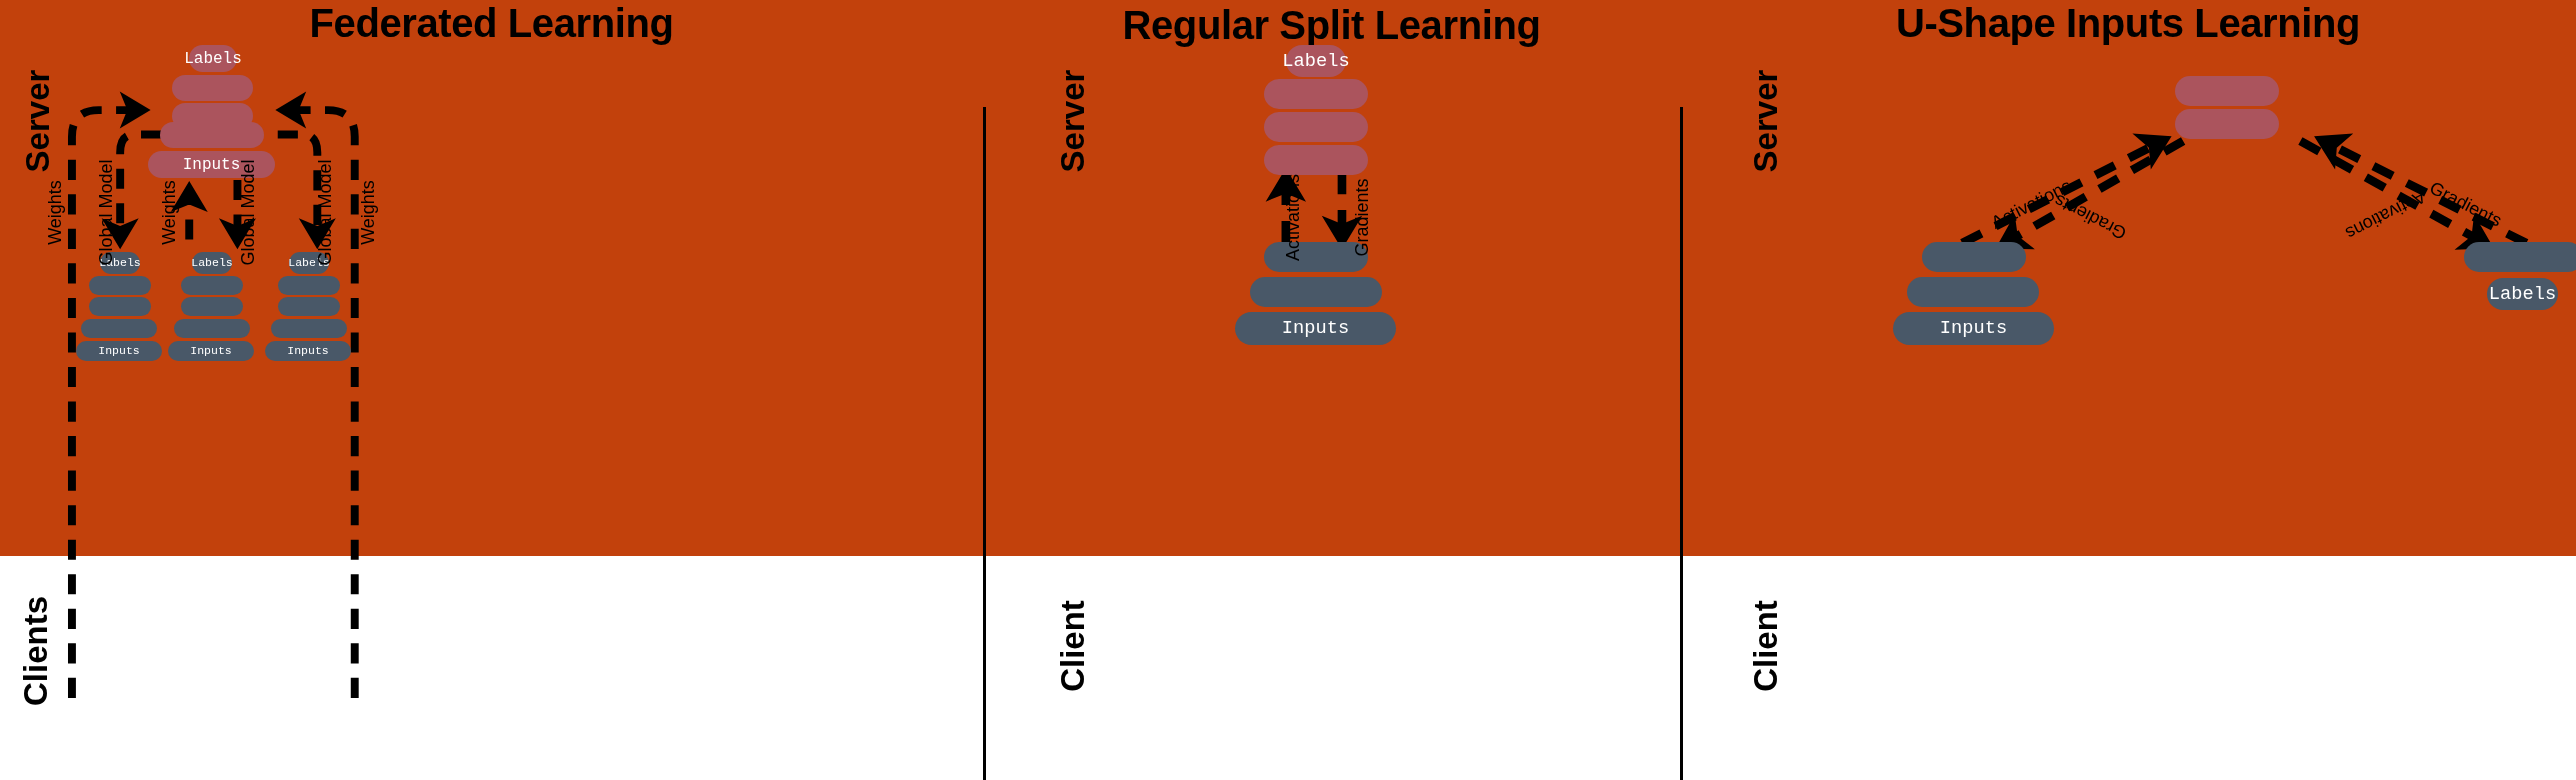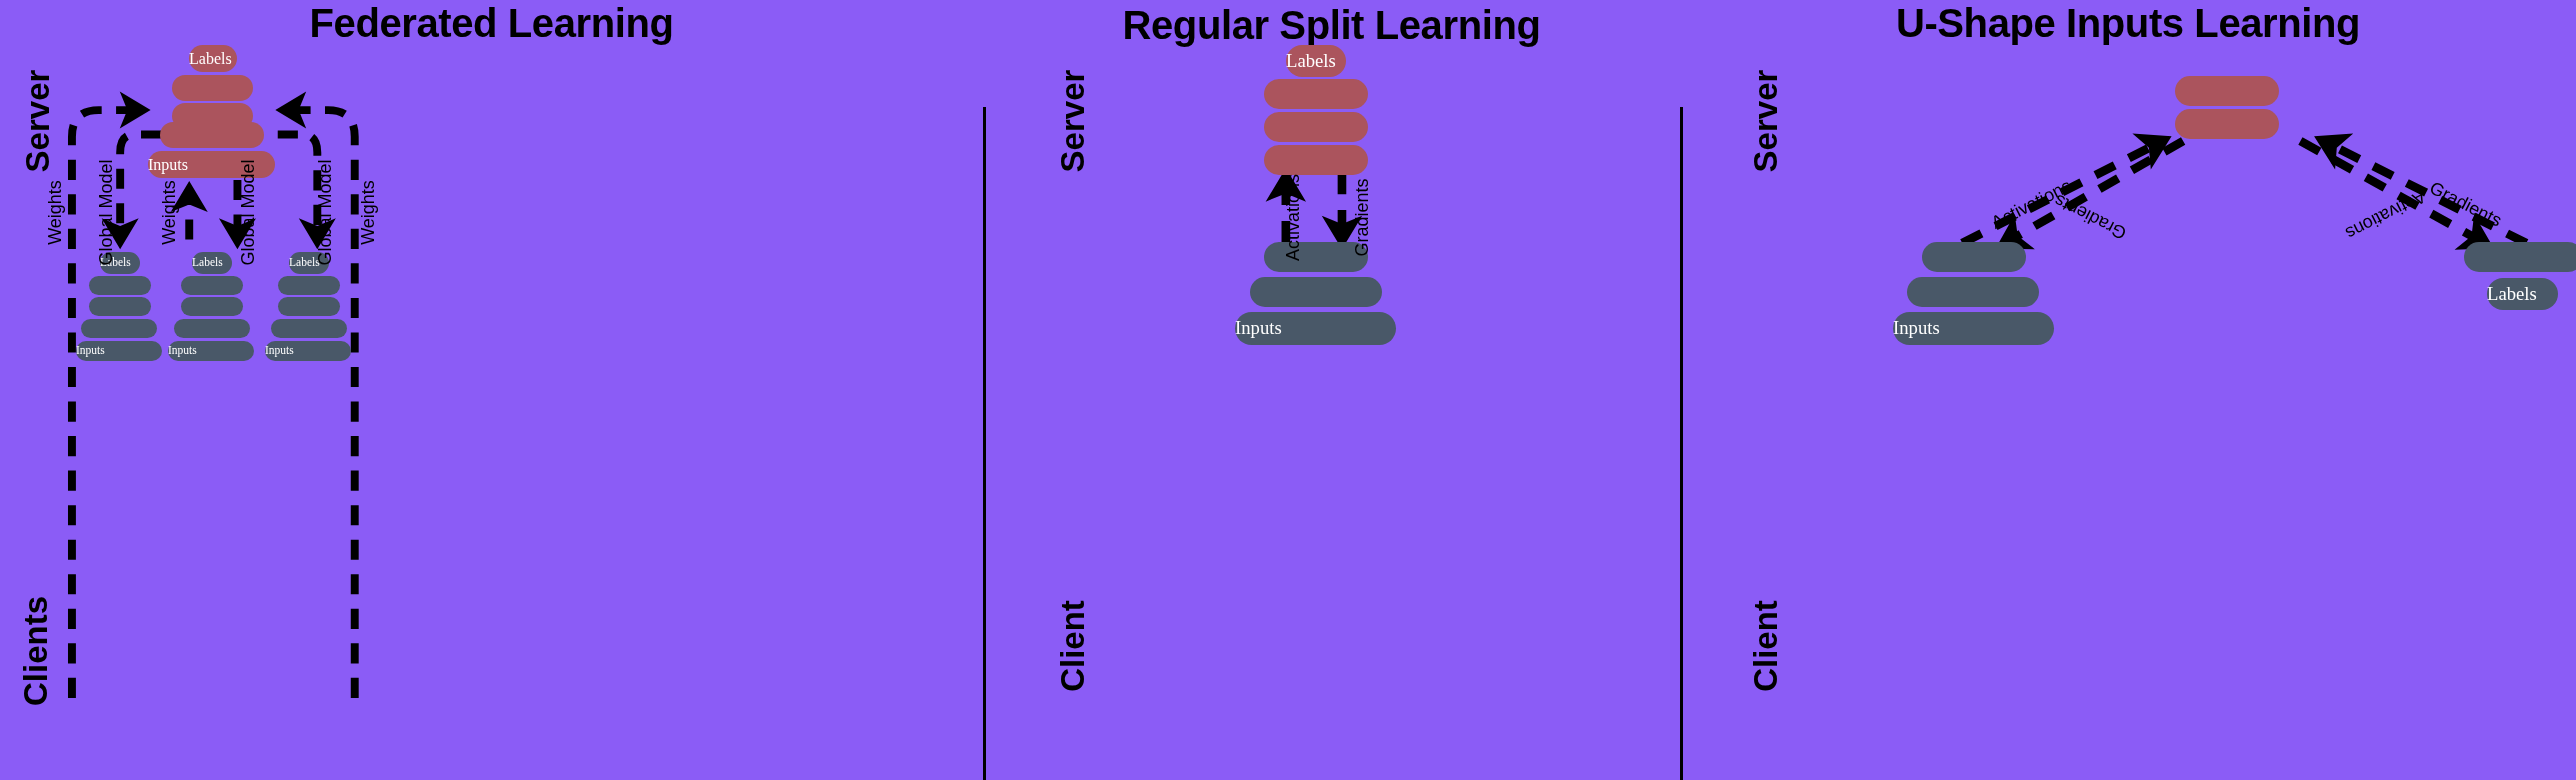"Federated Learning" #stage { background: #8b5cf6 -> #c2410c; height: 780px -> 556px }
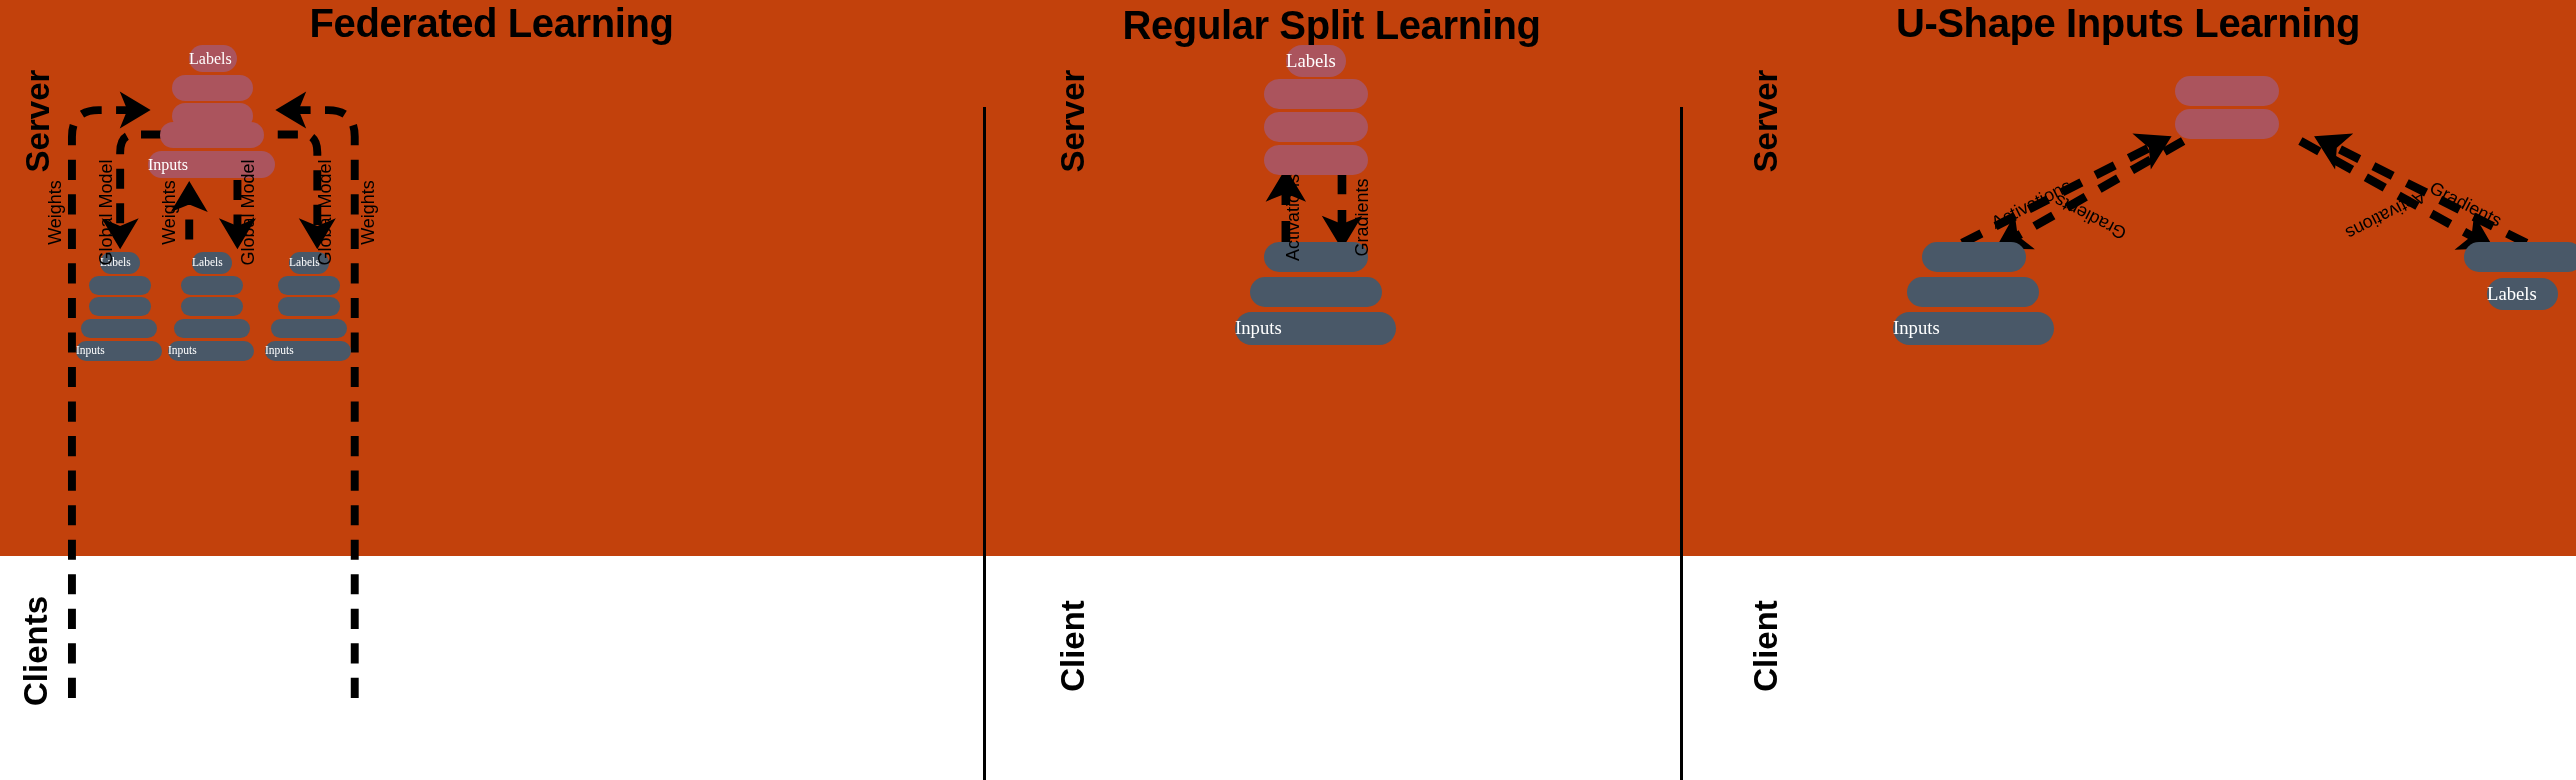"Labels" .pill { font-family: Liberation Serif, serif -> Liberation Mono, monospace; justify-content: flex-start -> center }
